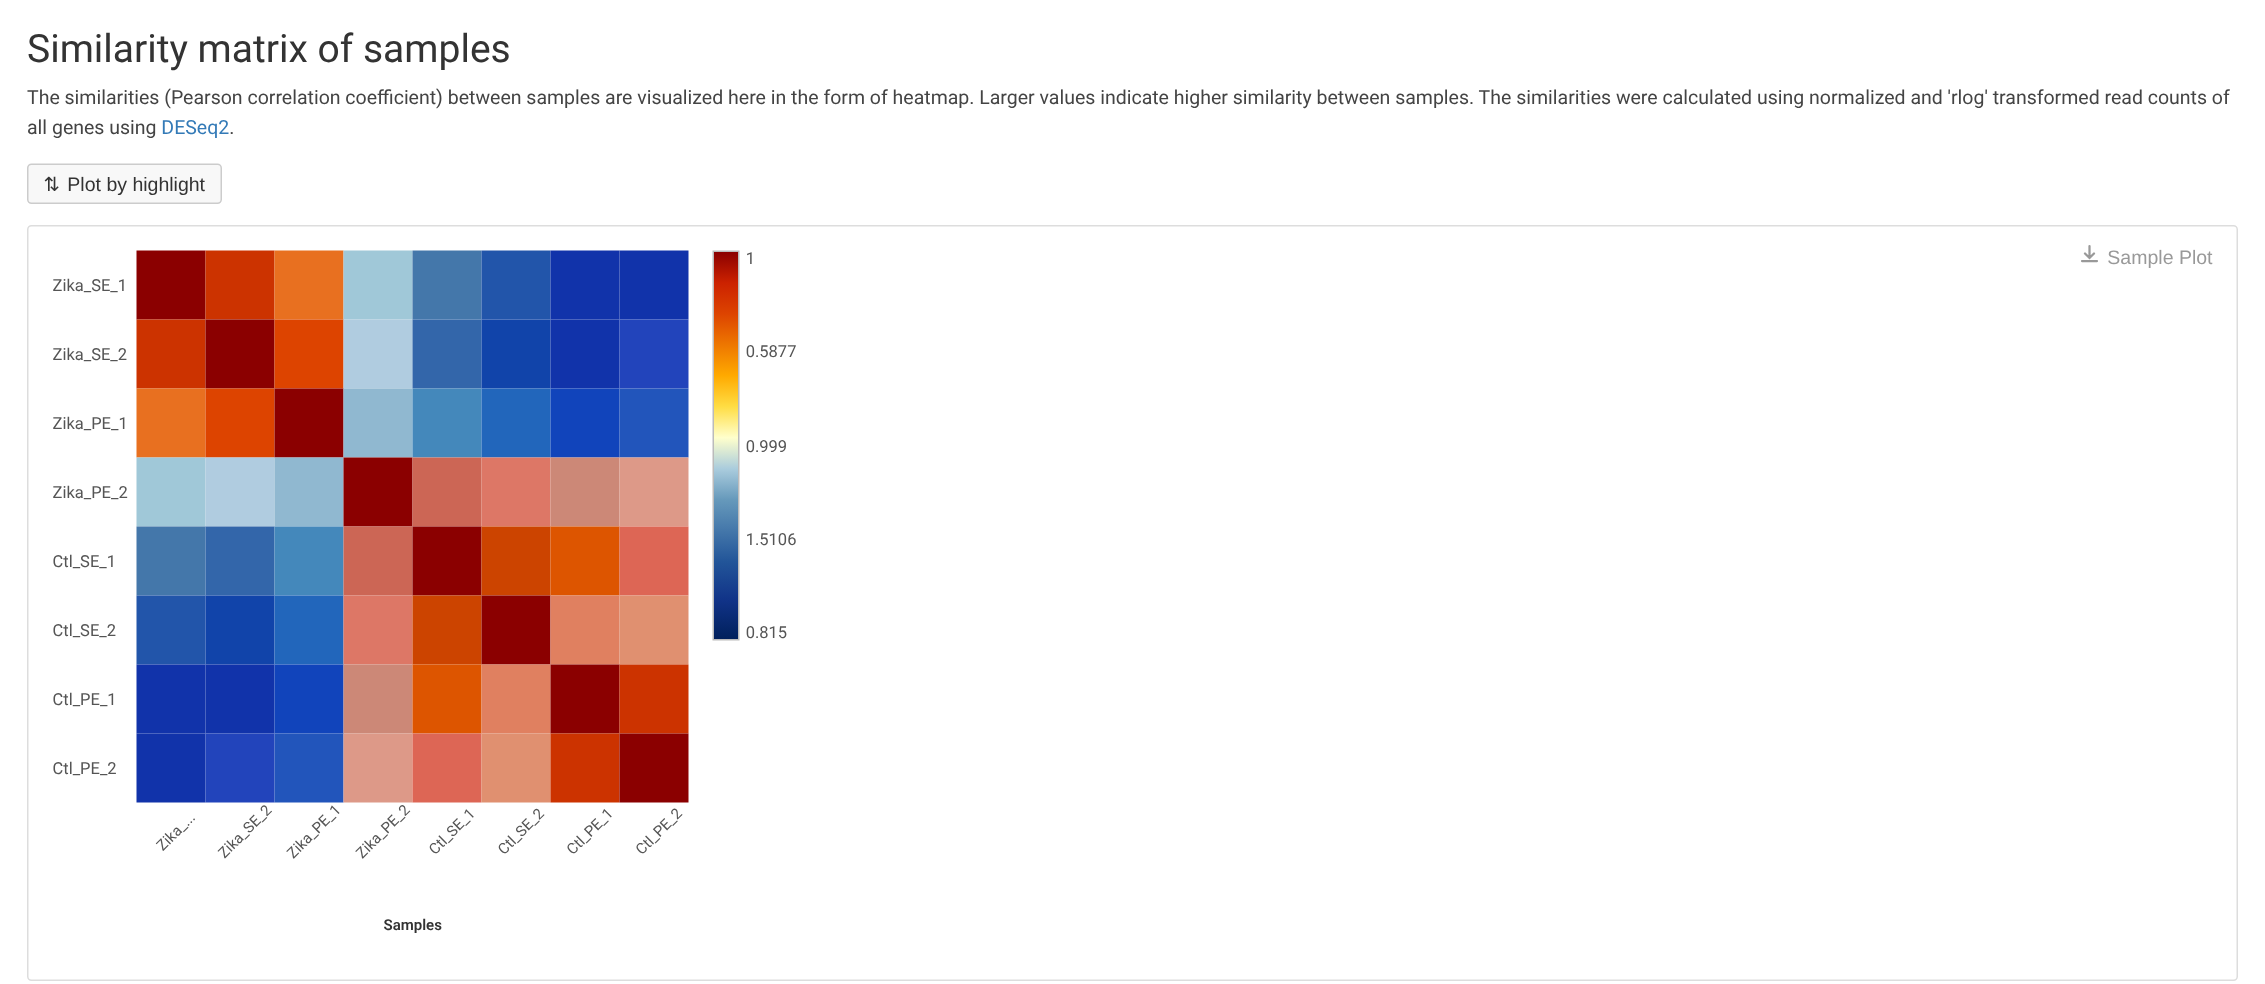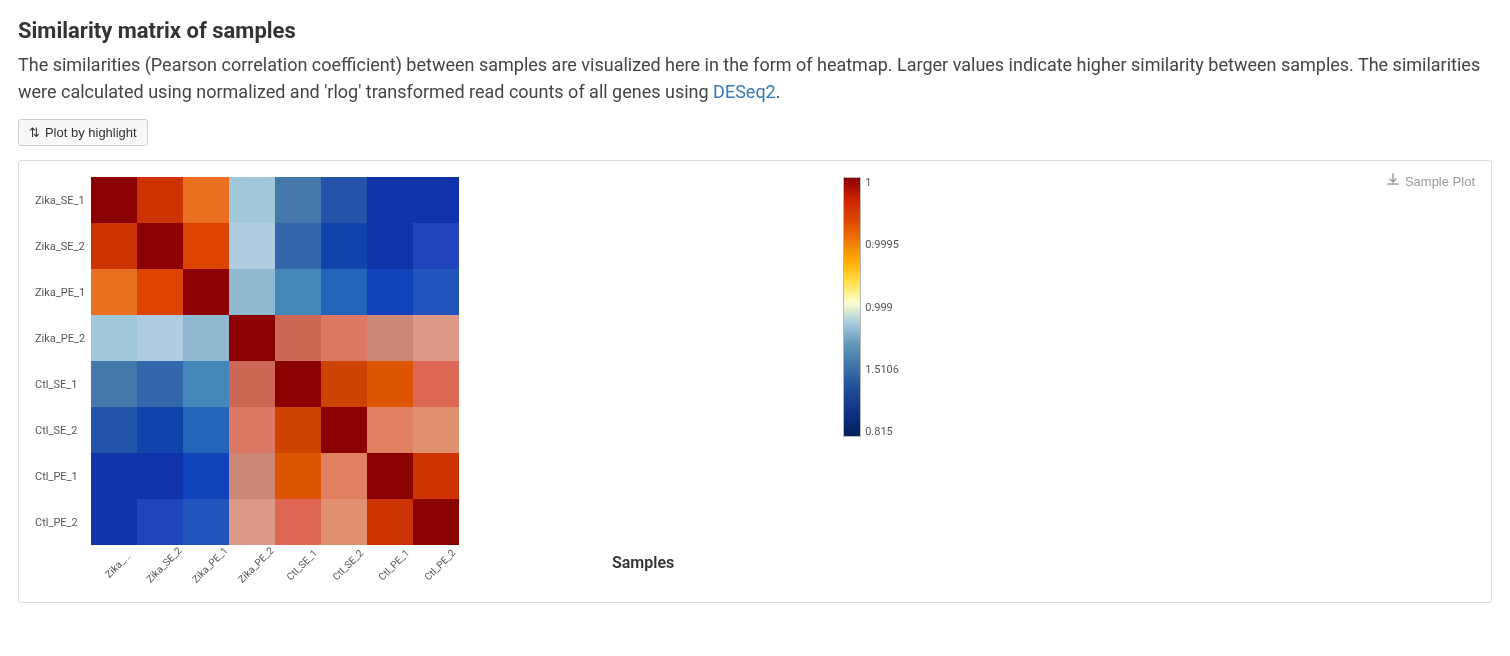"Similarity matrix of samples" .page-title { font-size: 22px -> 26px; font-weight: 700 -> 400 }
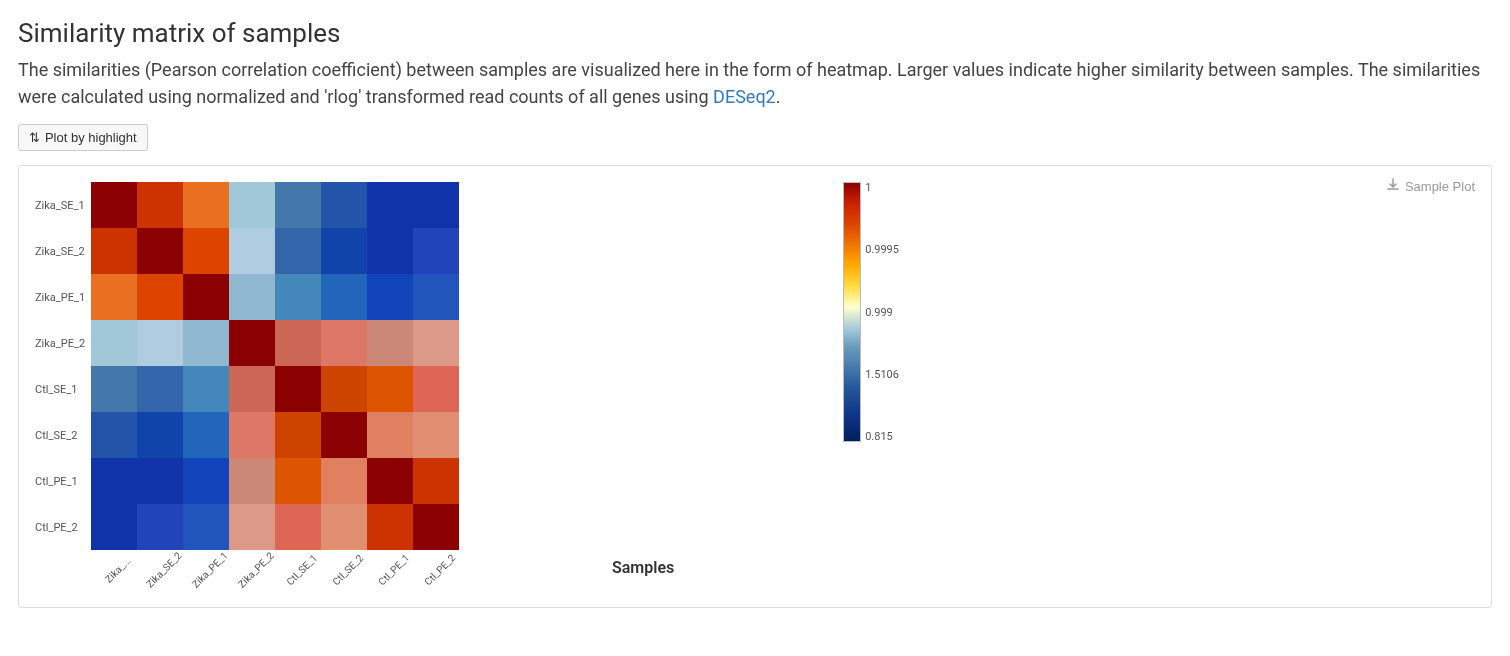"The similarities (Pearson correlation" .description { font-size: 18px -> 13px }
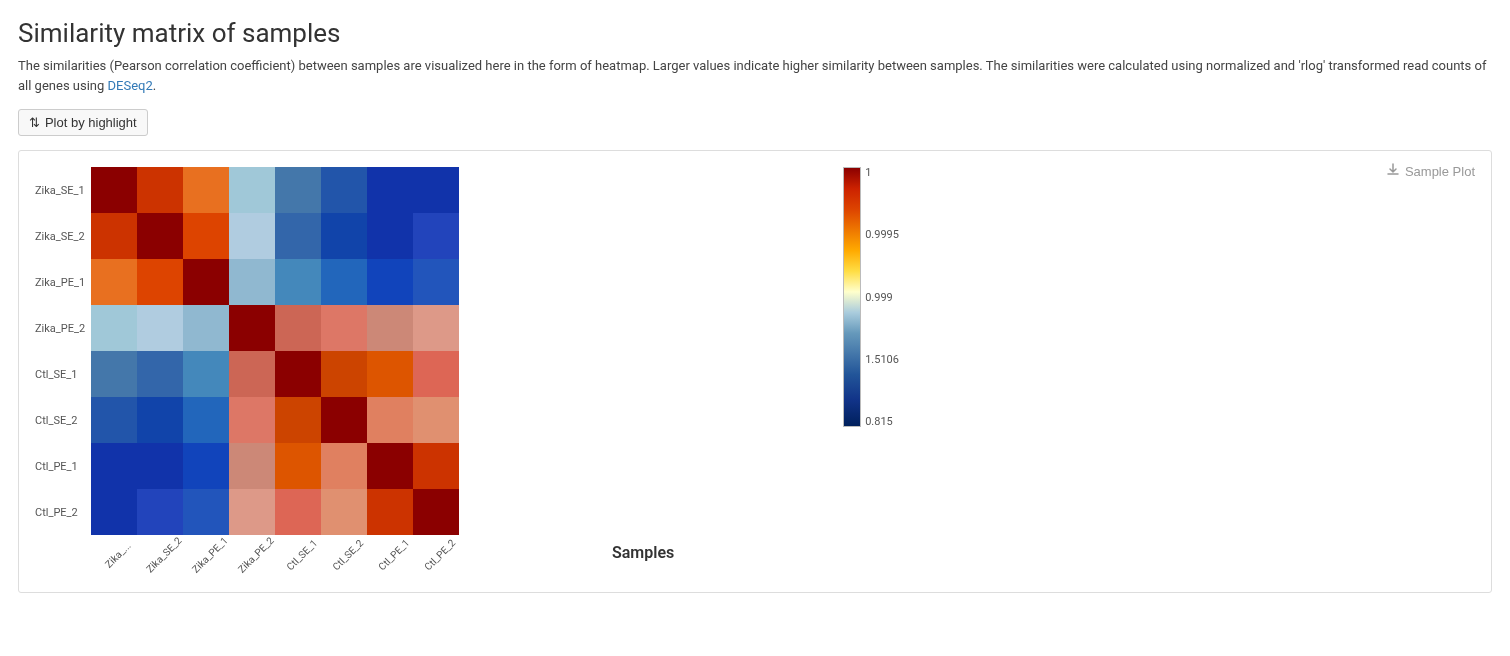"Zika_SE_1" .heatmap-area { flex-direction: row -> column }
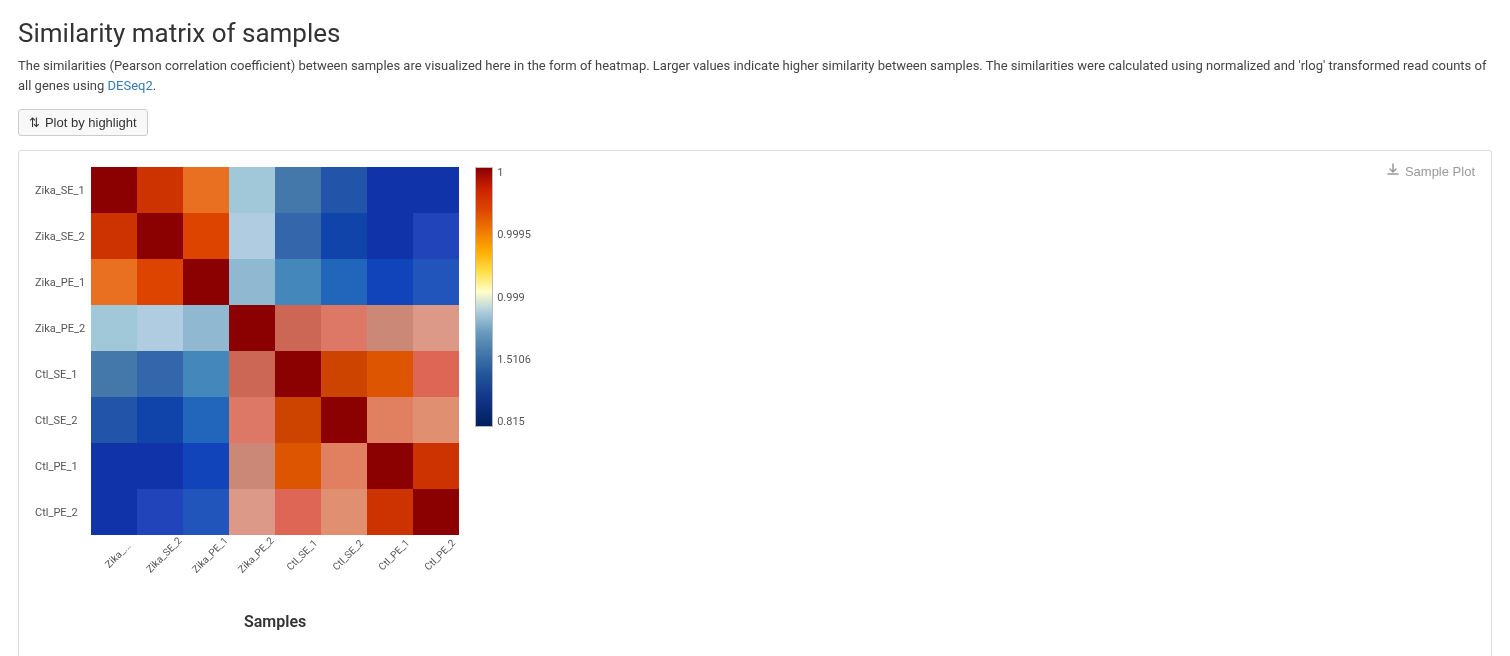"0.9995" span.legend-label { text: 0.9995 -> 0.5877 }
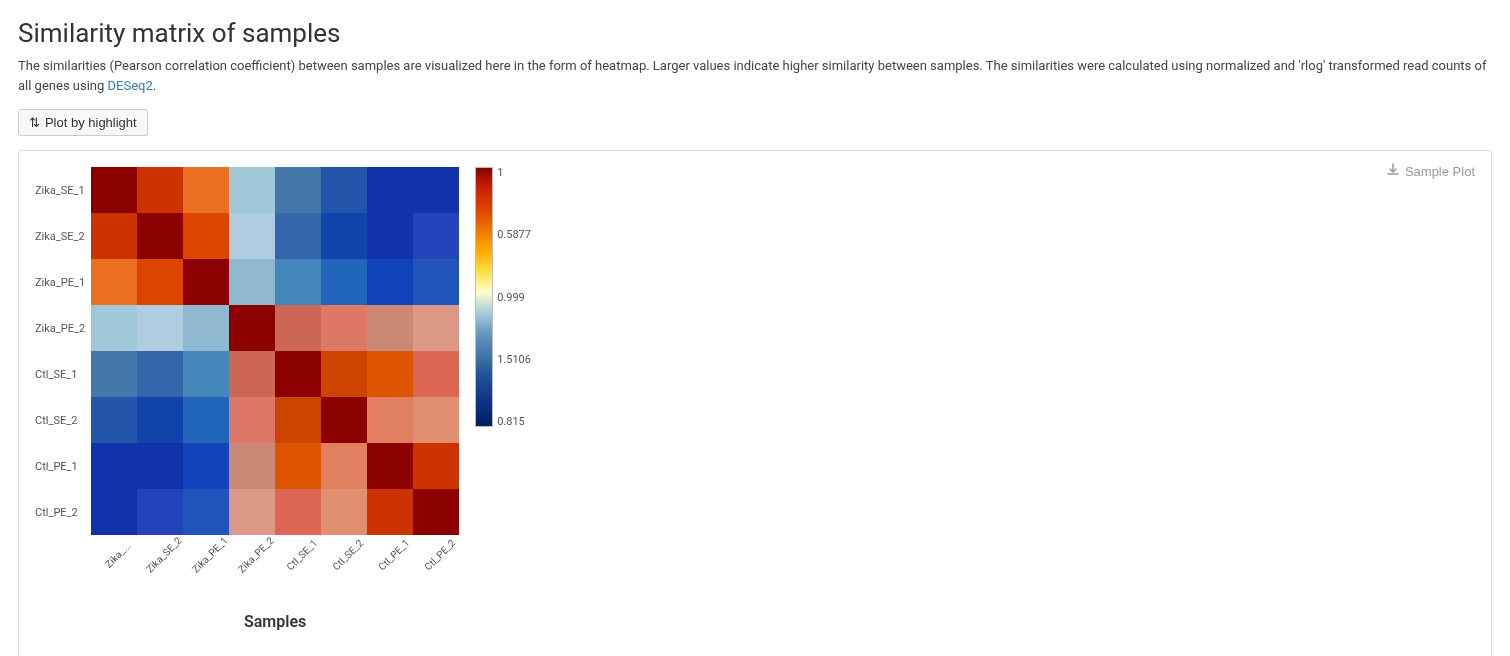"Samples" .x-axis-title { font-size: 16px -> 10px }
